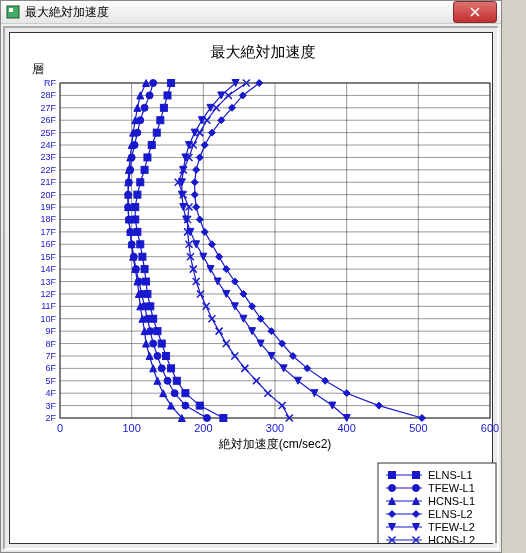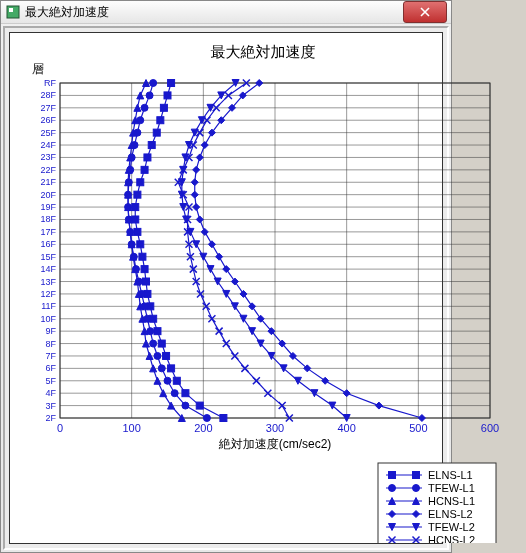"最大絶対加速度" .window { width: 452px -> 502px }
